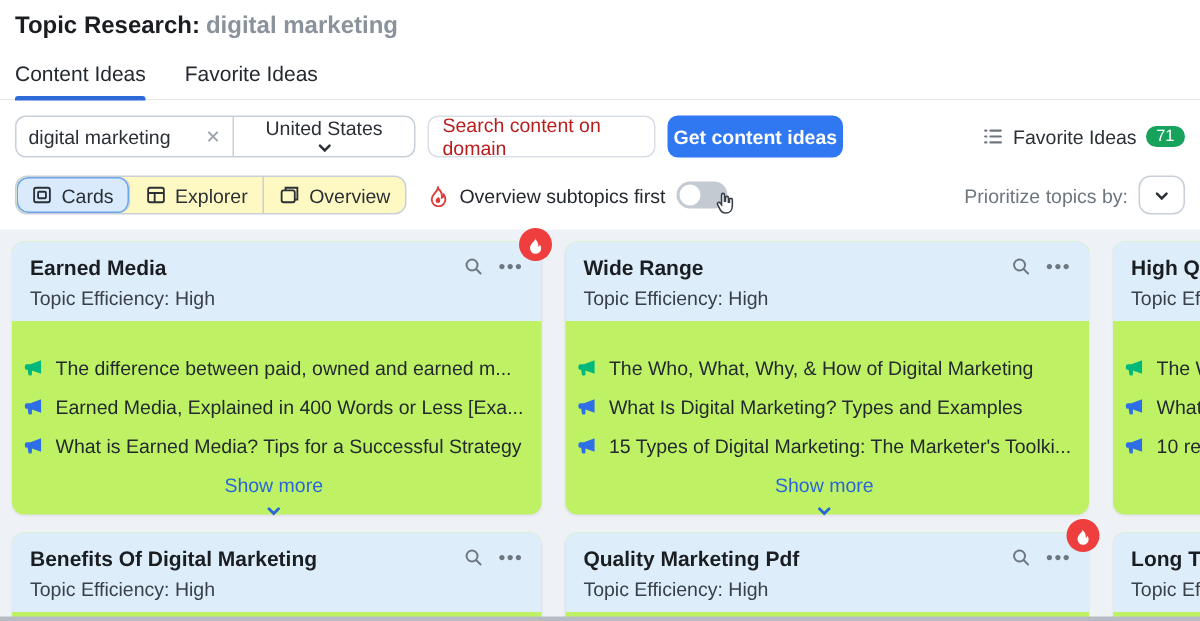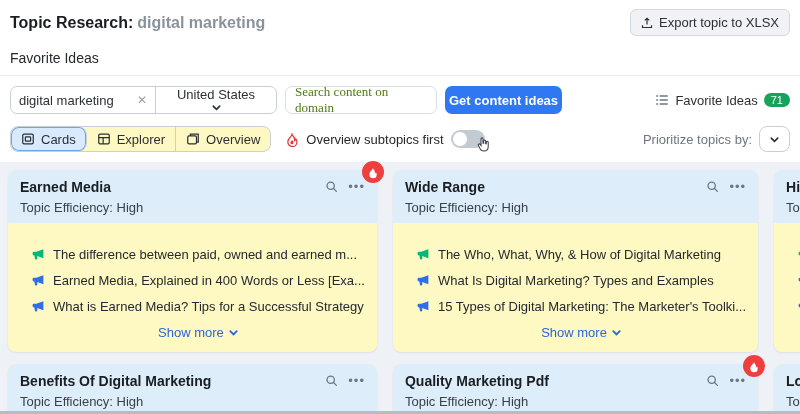"Export topic to XLSX" button.export-btn { html: <button> <span> <svg> <path></path> </svg> </span> <span>Export topic to XLSX</span> </button> -> none }
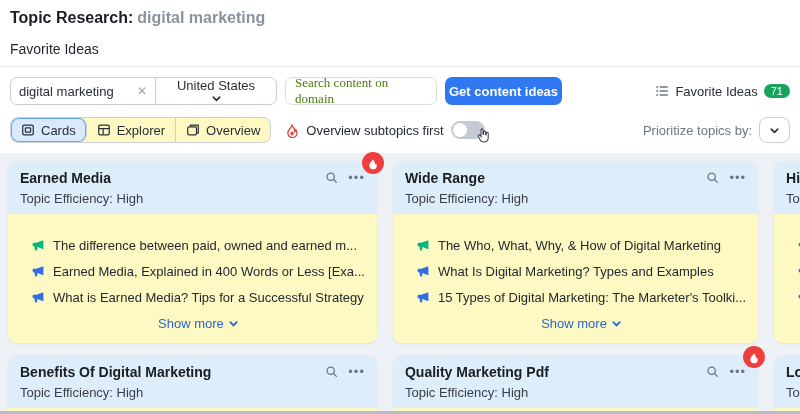"Content Ideas" div.tab { html: none -> <div>Content Ideas</div> }
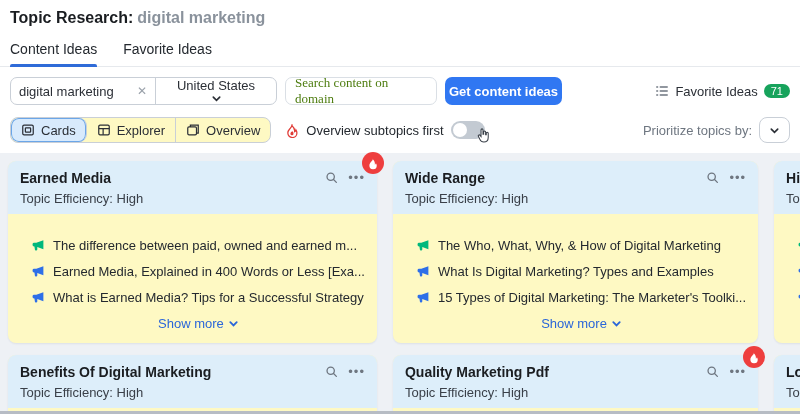"Search content on domain" .domain-input { color: #4d7c0f -> #b91c1c; font-family: Liberation Serif, serif -> none }
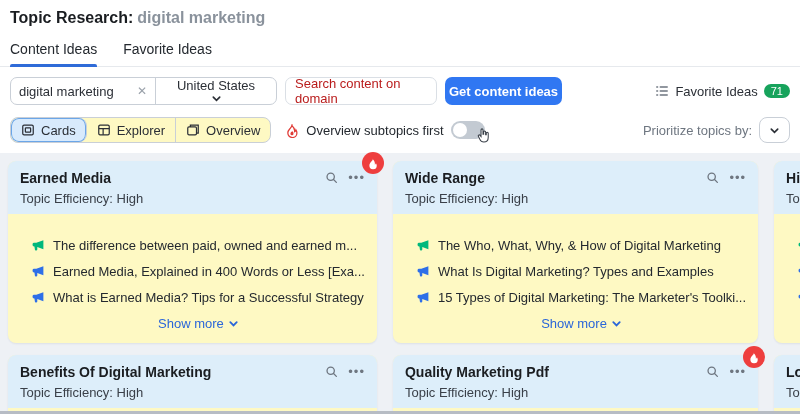"Earned Media" .card { background: #fef9c3 -> #bef264 }
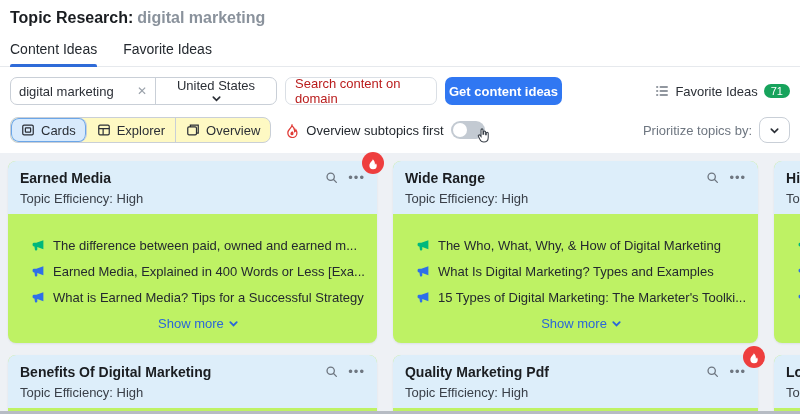"The difference between paid, owned" .card-body { padding: 24px 12px 0 24px -> 24px 12px 0 8px }
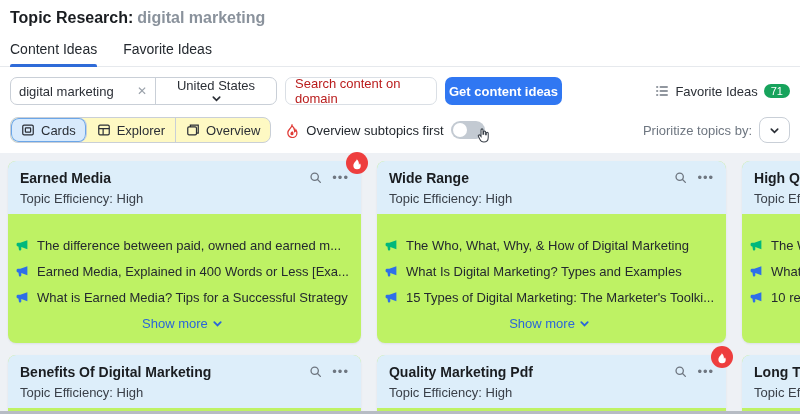"Show more" .show-more { flex-direction: none -> column }
